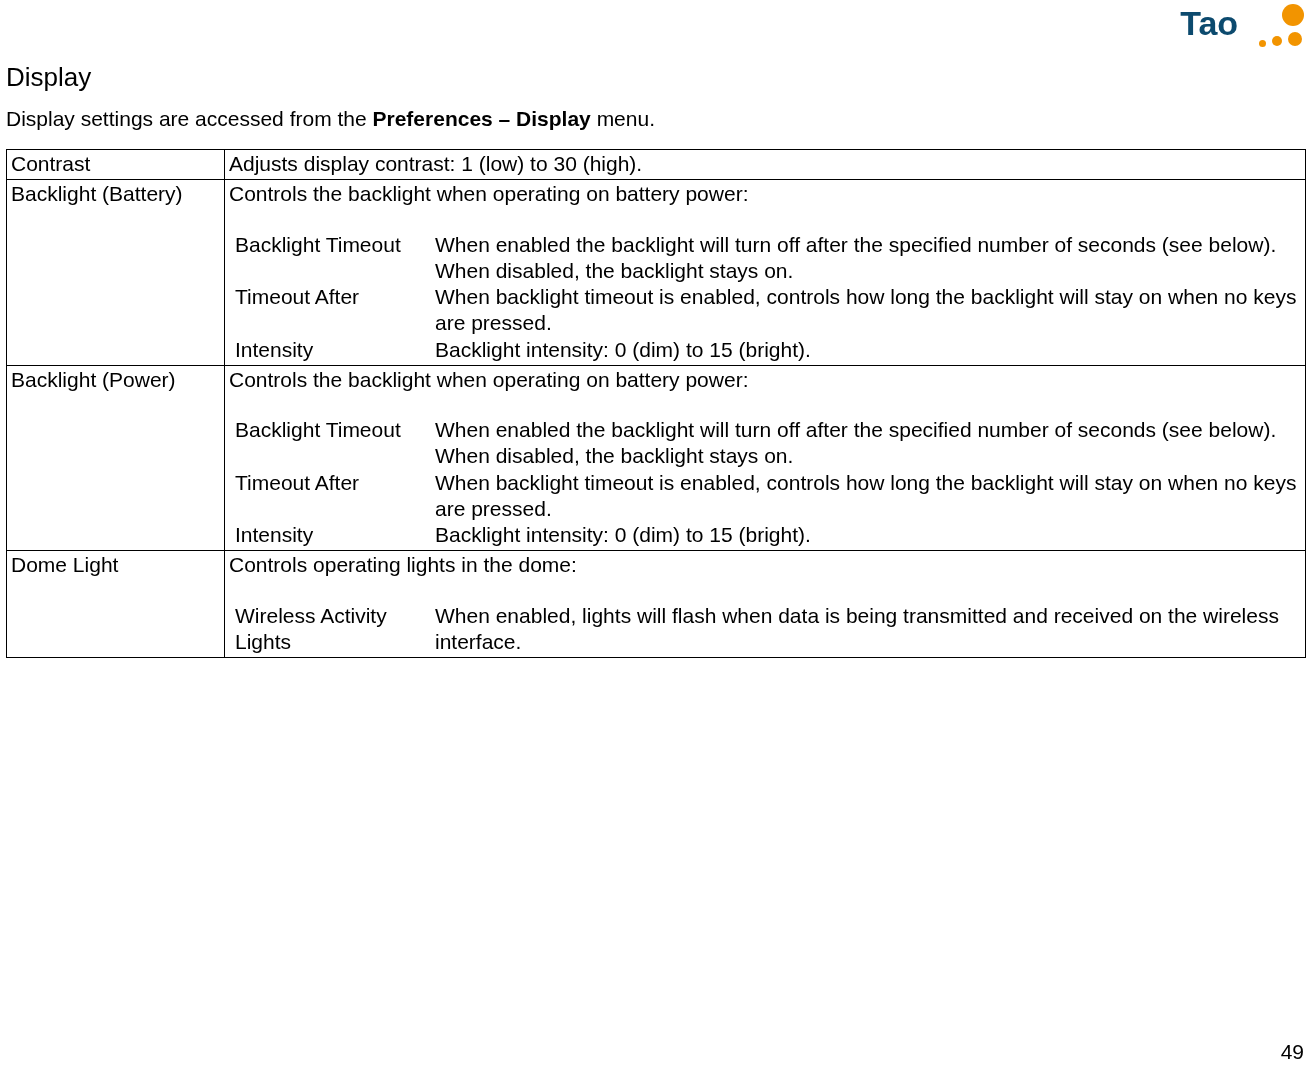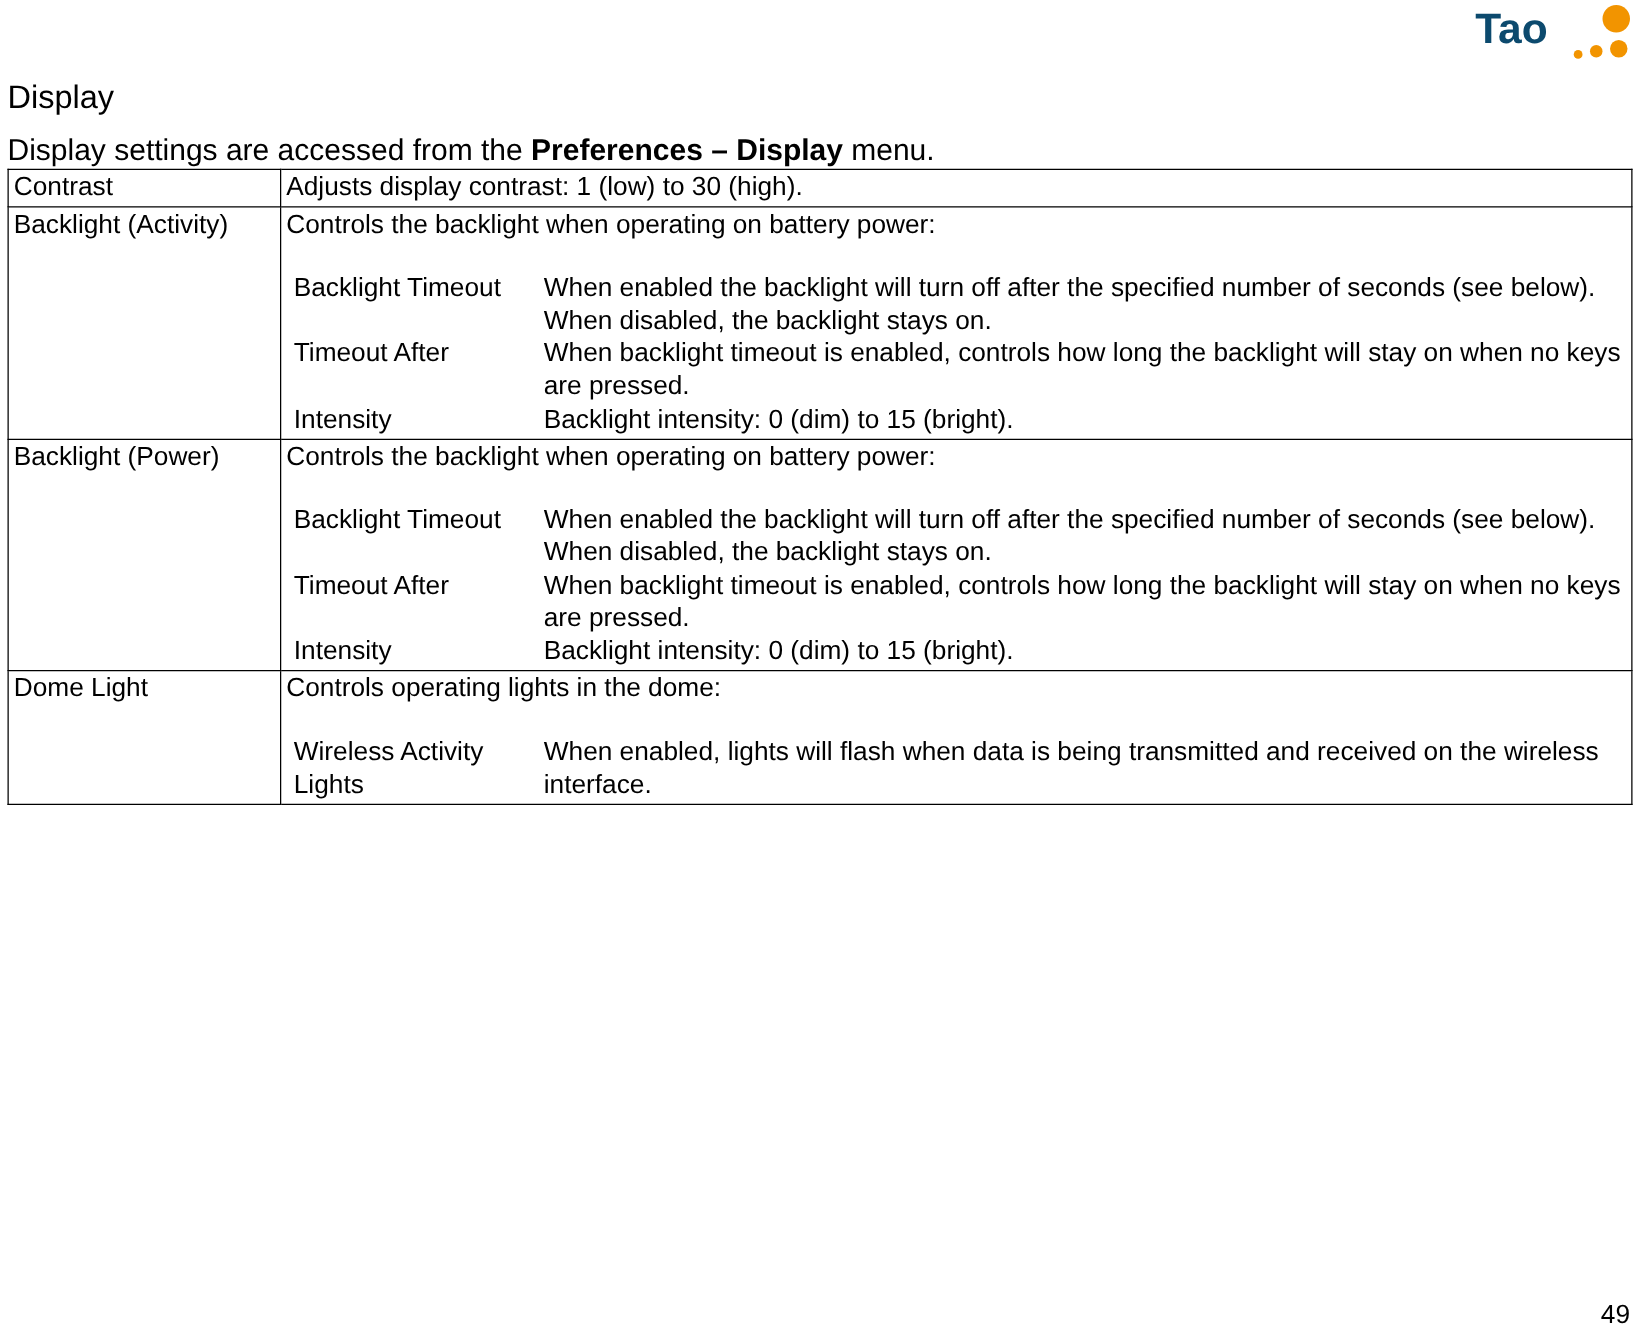"Display settings are accessed from" .intro { font-size: 24px -> 21px; margin-bottom: none -> 18px }
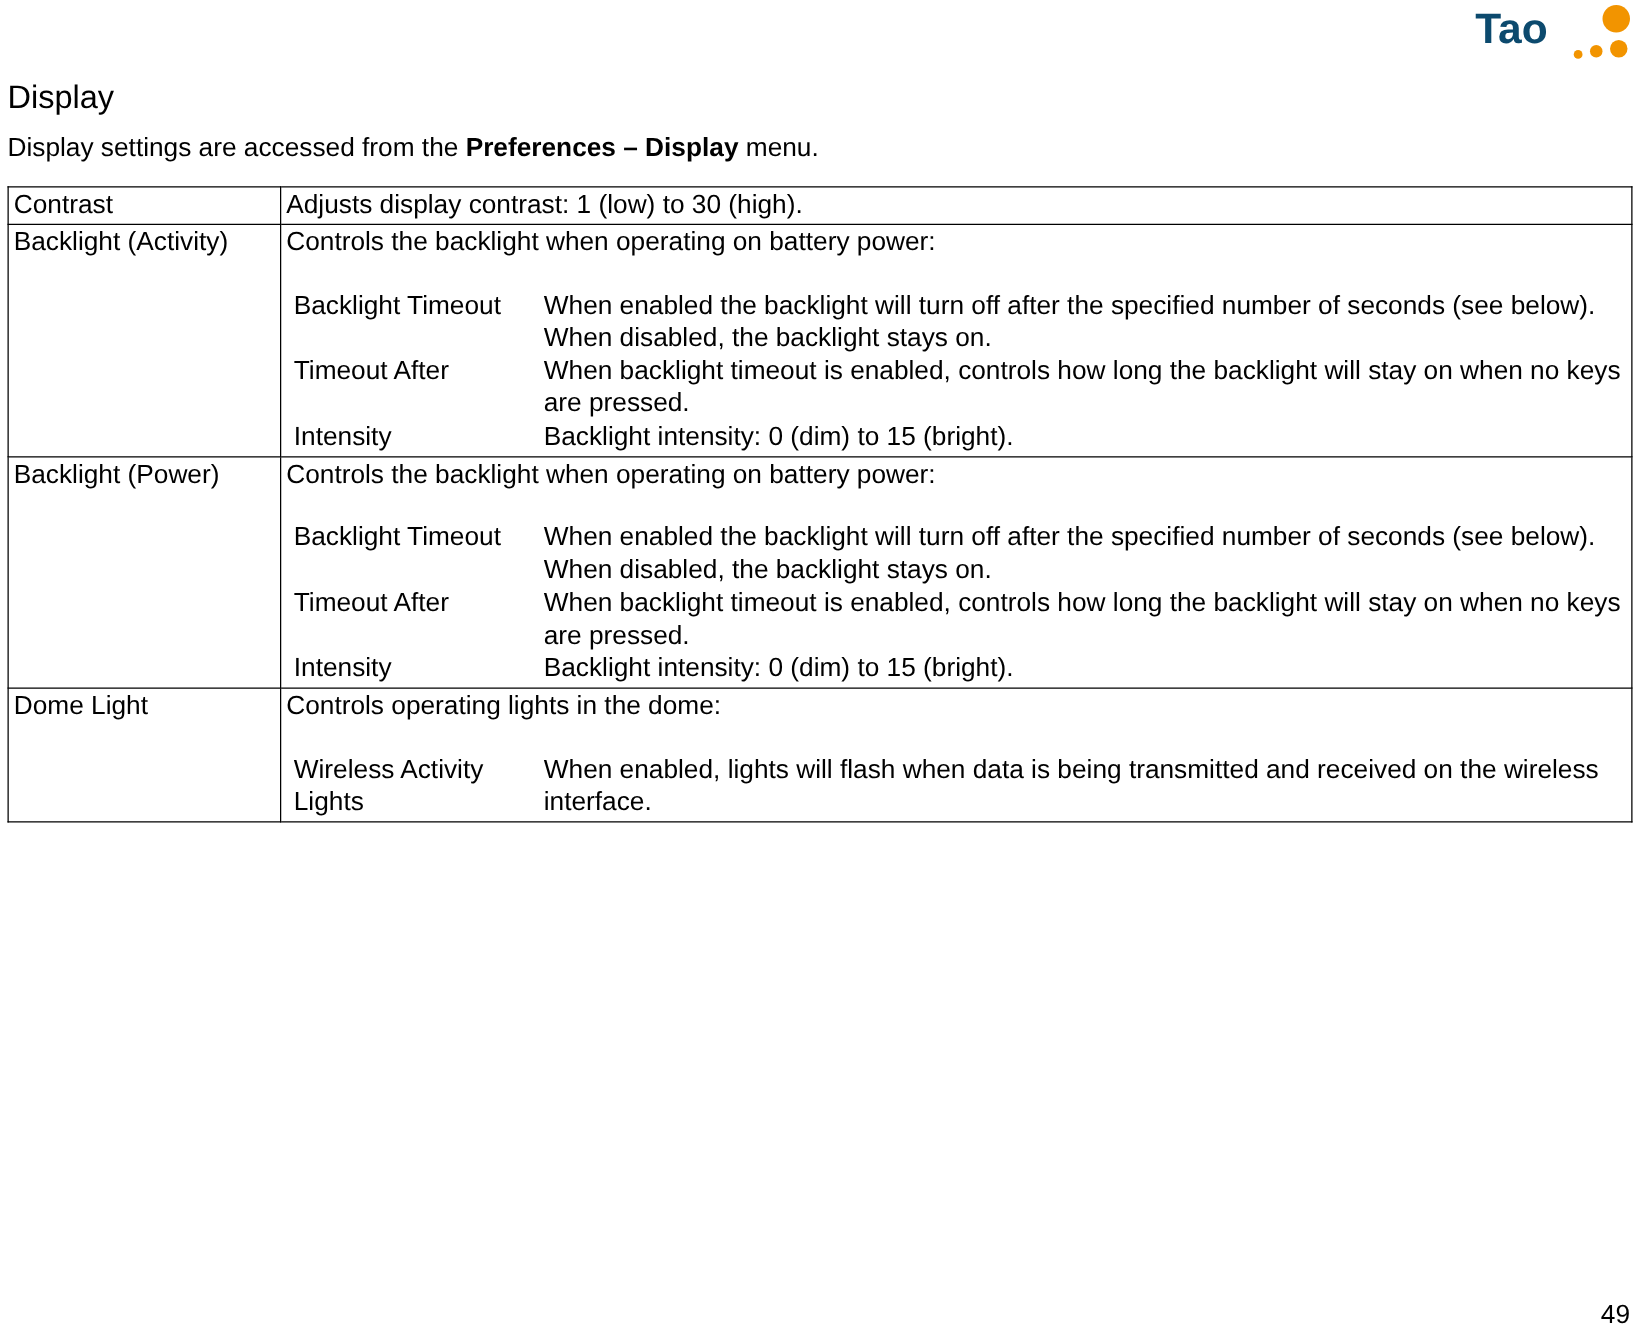"Backlight (Activity)" td { text: Activity -> Battery }
